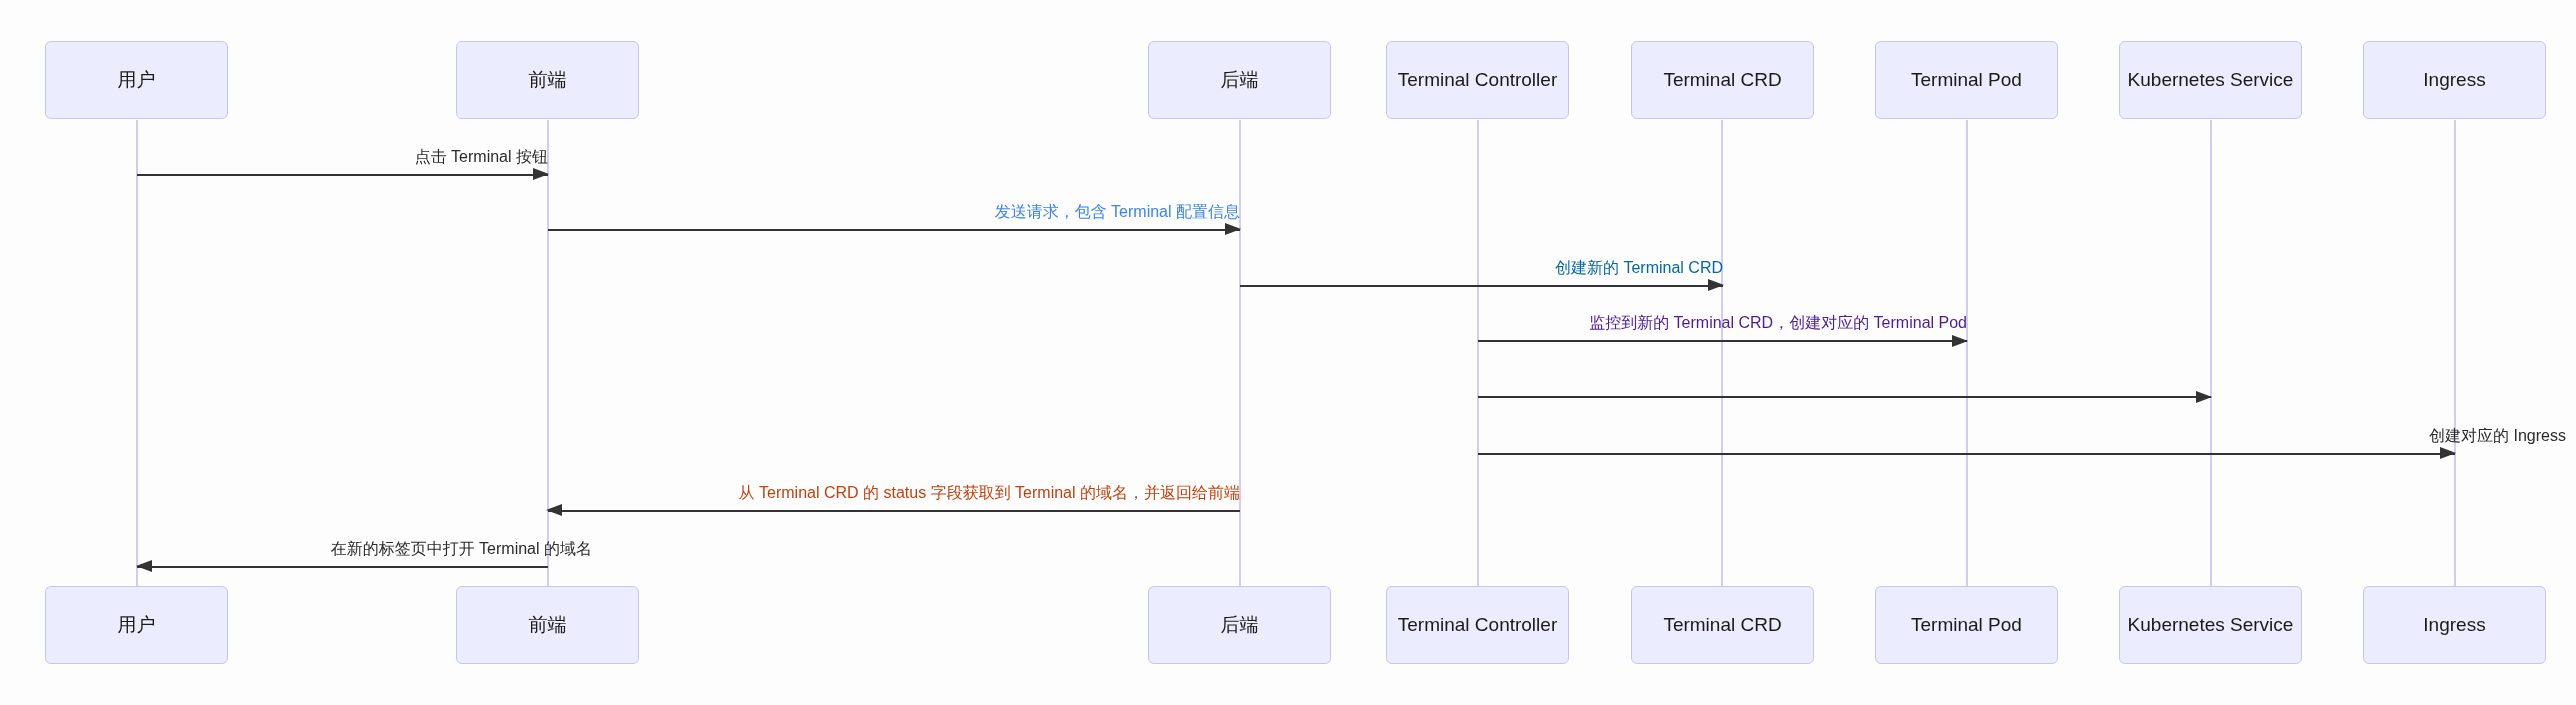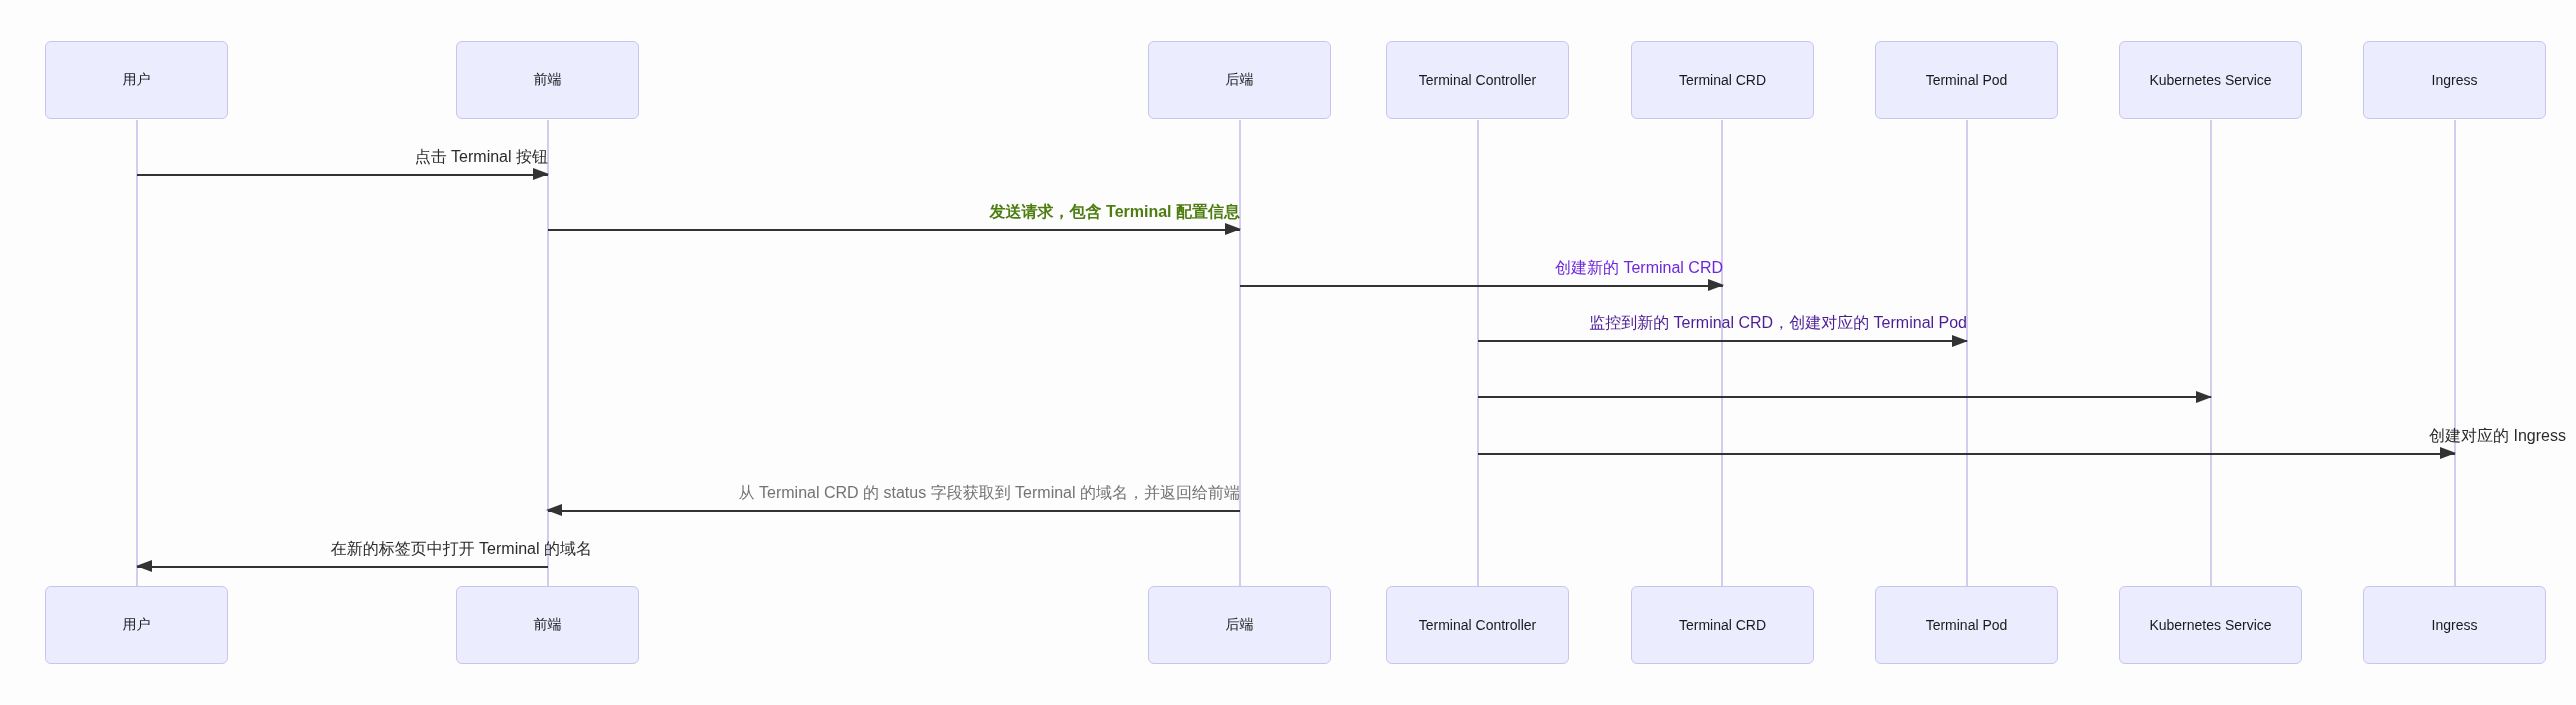"用户" .actor-label { font-size: 14px -> 19px }
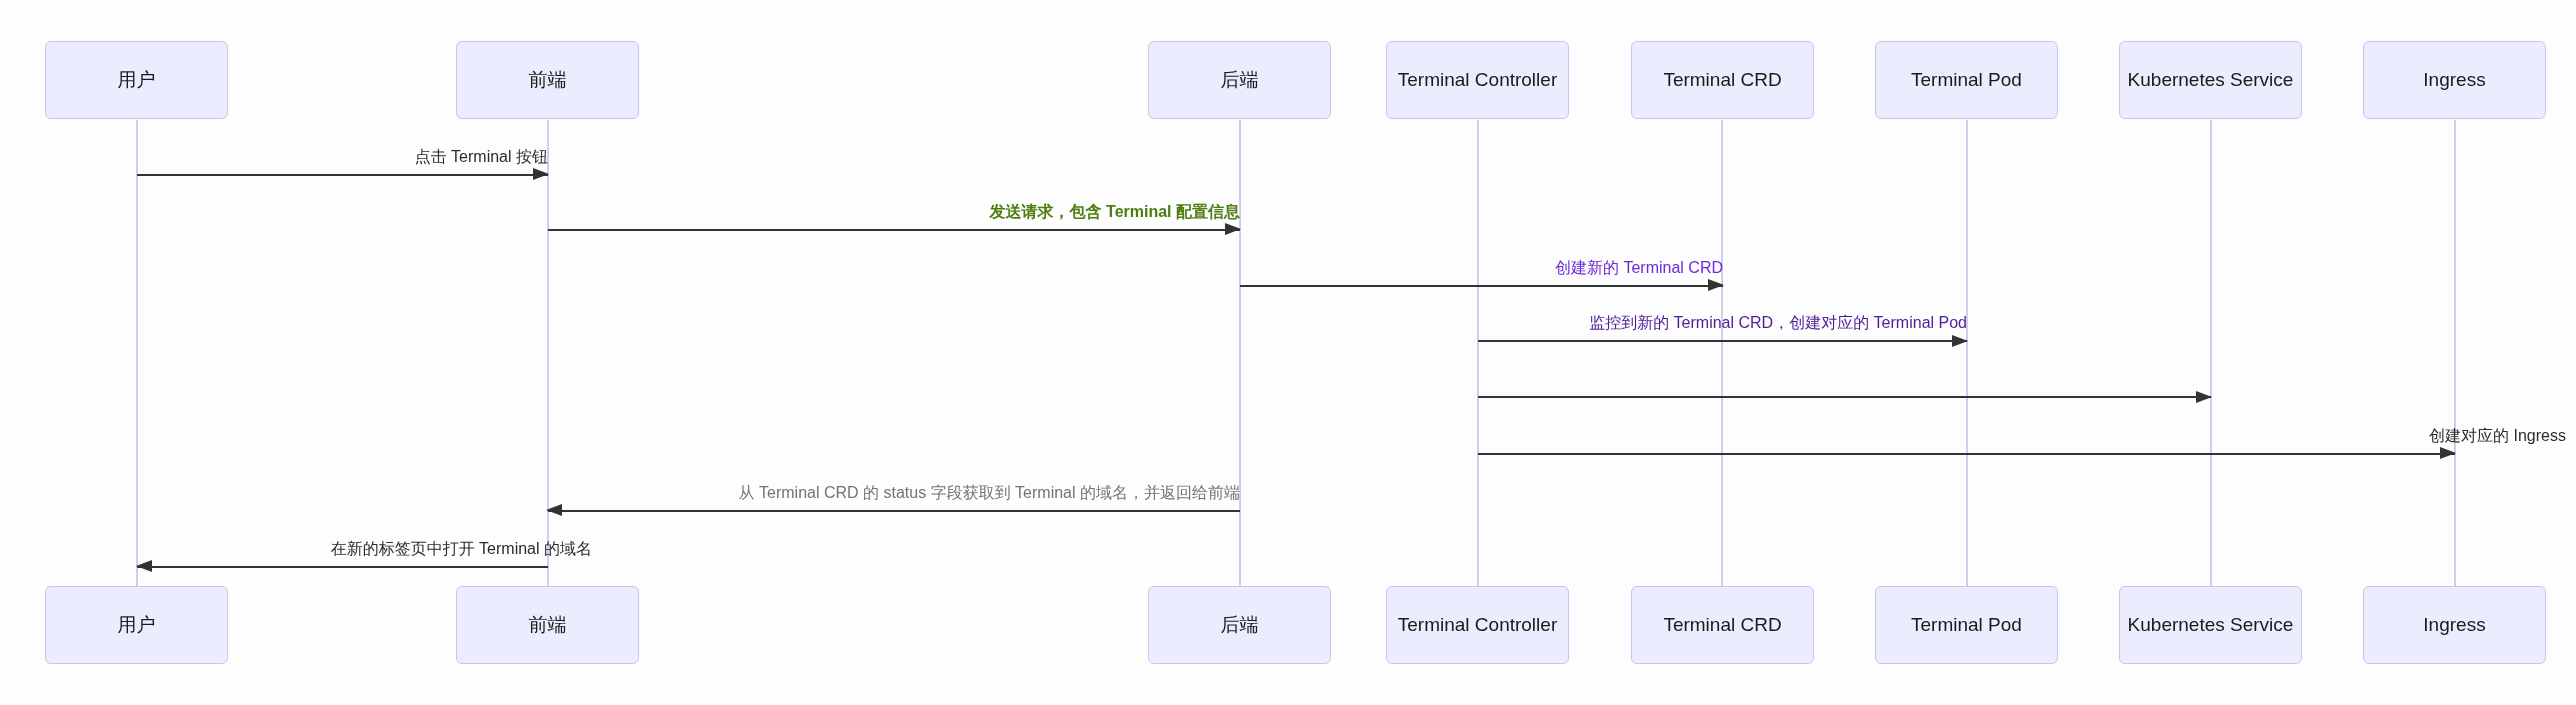"发送请求，包含 Terminal 配置信息" div.msg-label { color: #4d7c0f -> #3b82f6; font-weight: bold -> none }
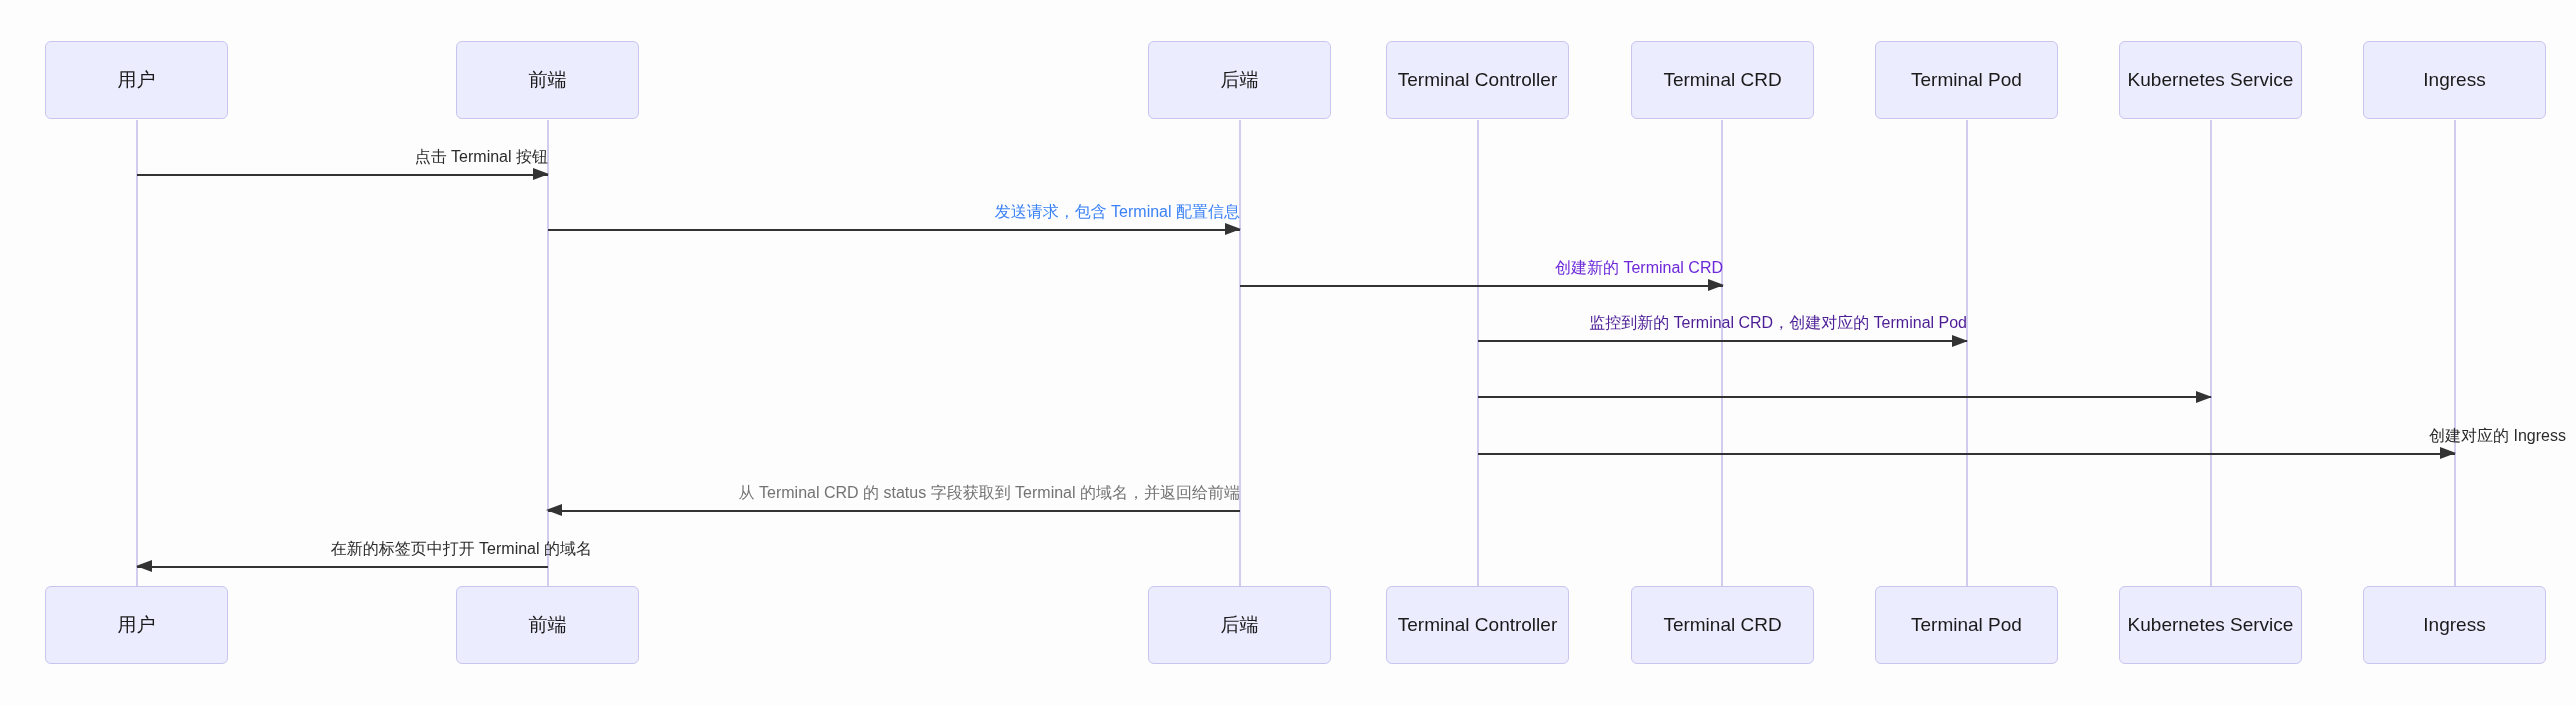"创建新的 Terminal CRD" div.msg-label { color: #6d28d9 -> #0369a1 }
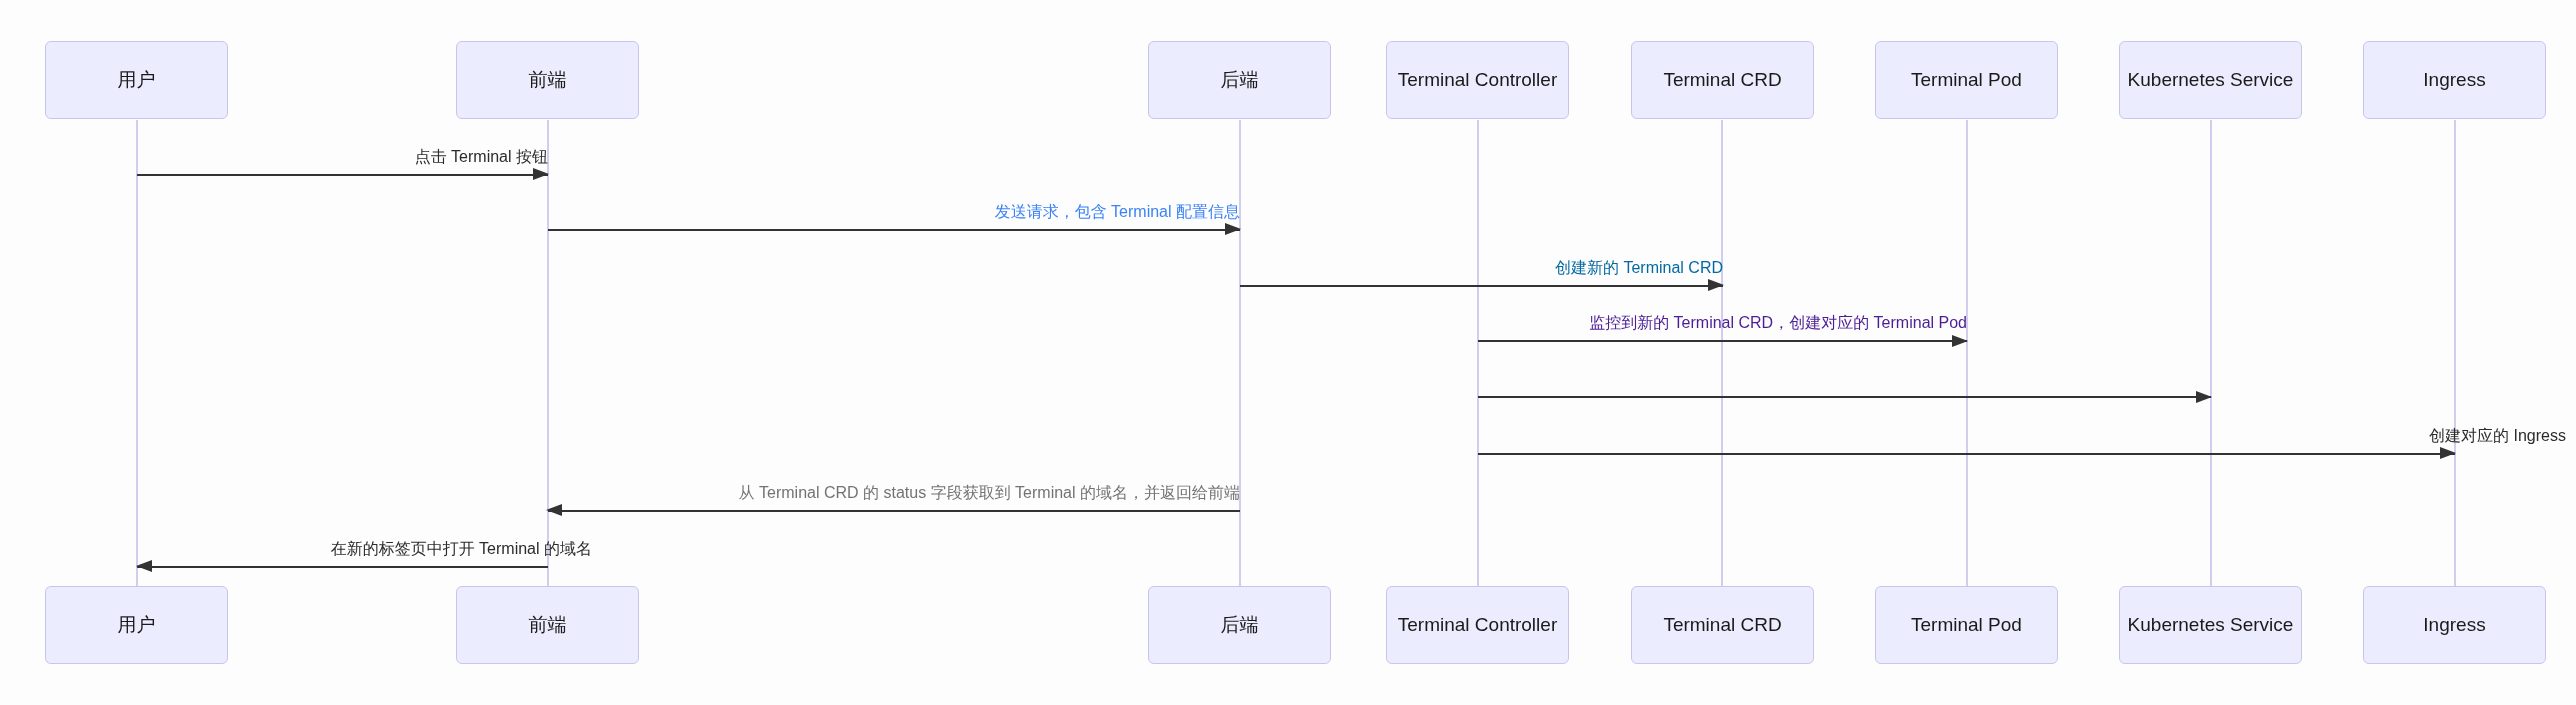"从 Terminal CRD 的 status" div.msg-label { color: #737373 -> #c2410c }
